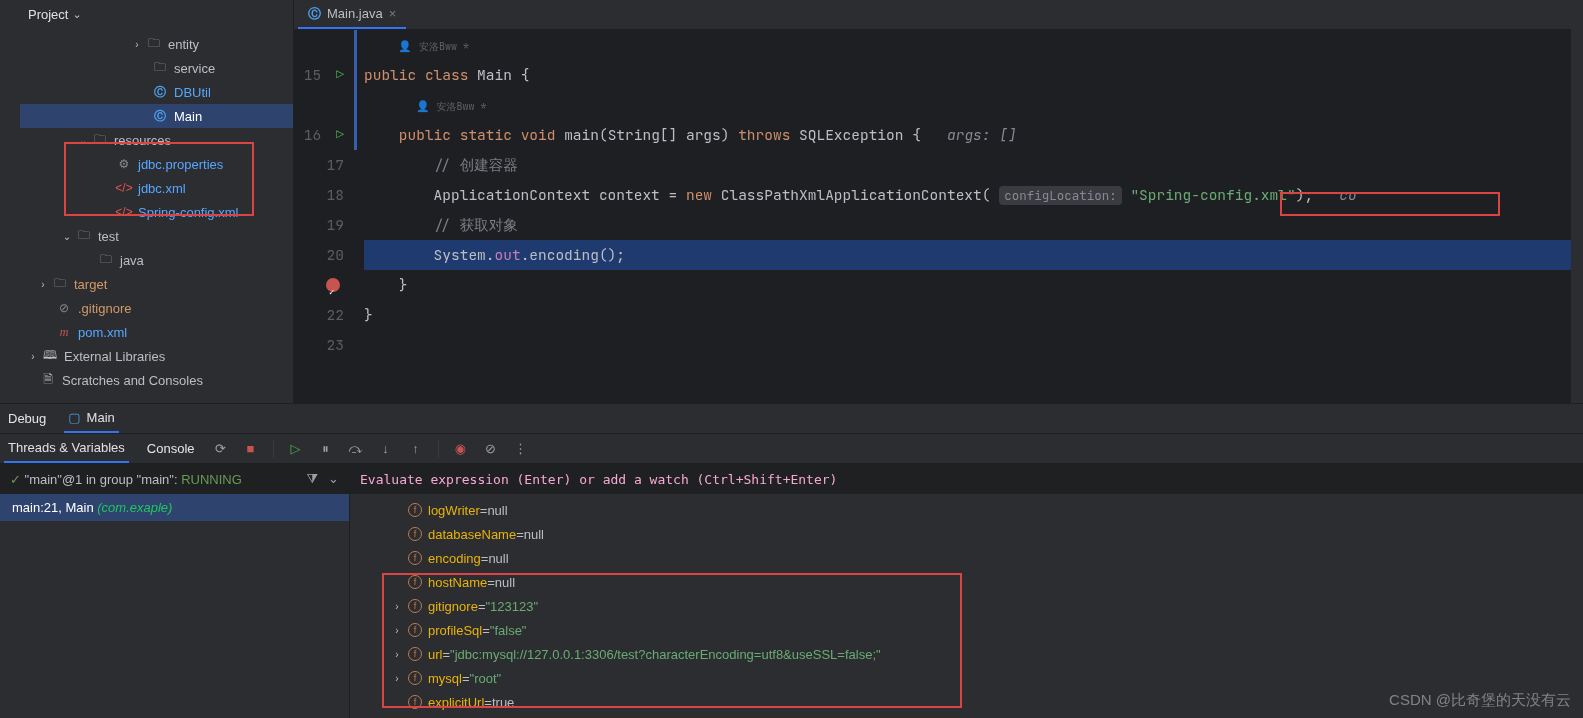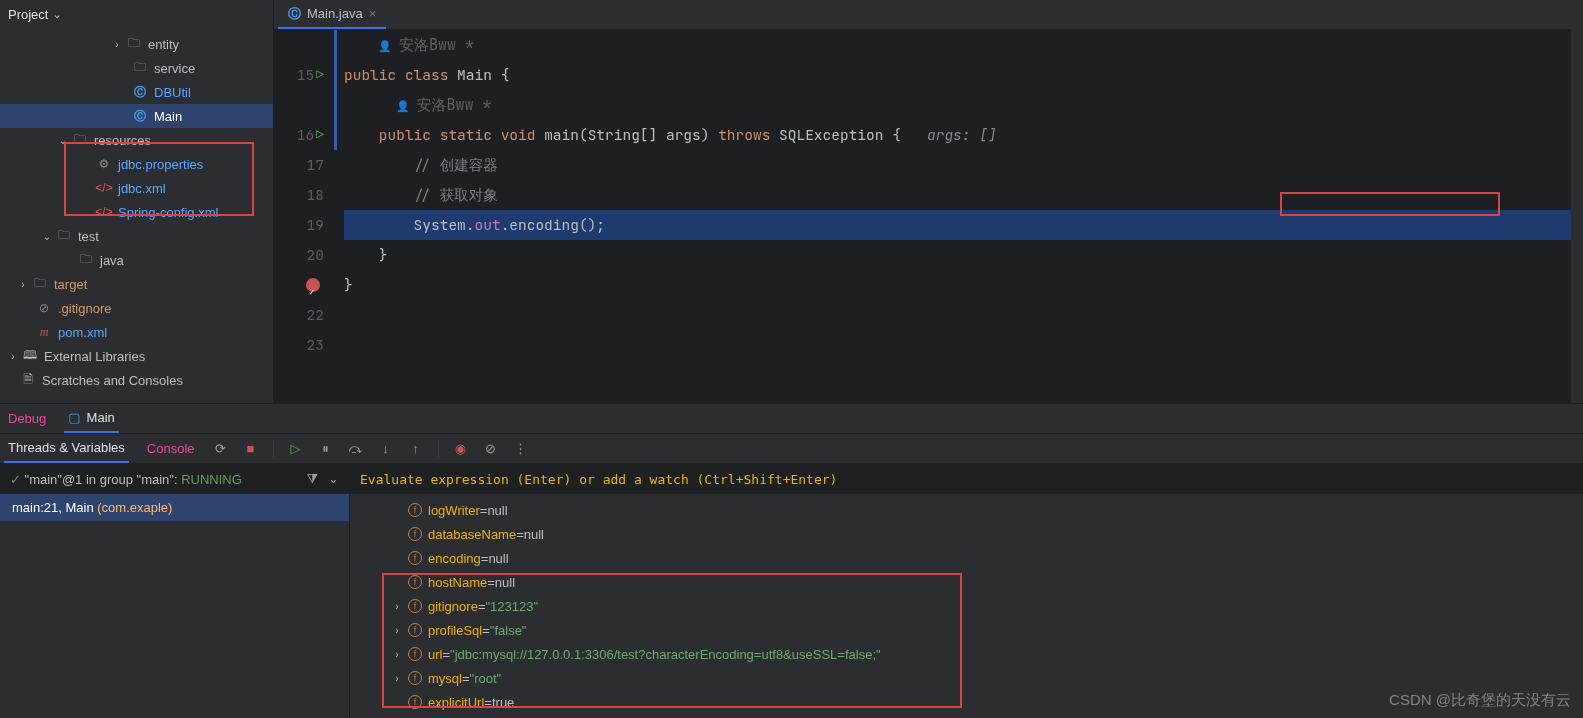"Project" .main-area { margin-left: none -> 20px }
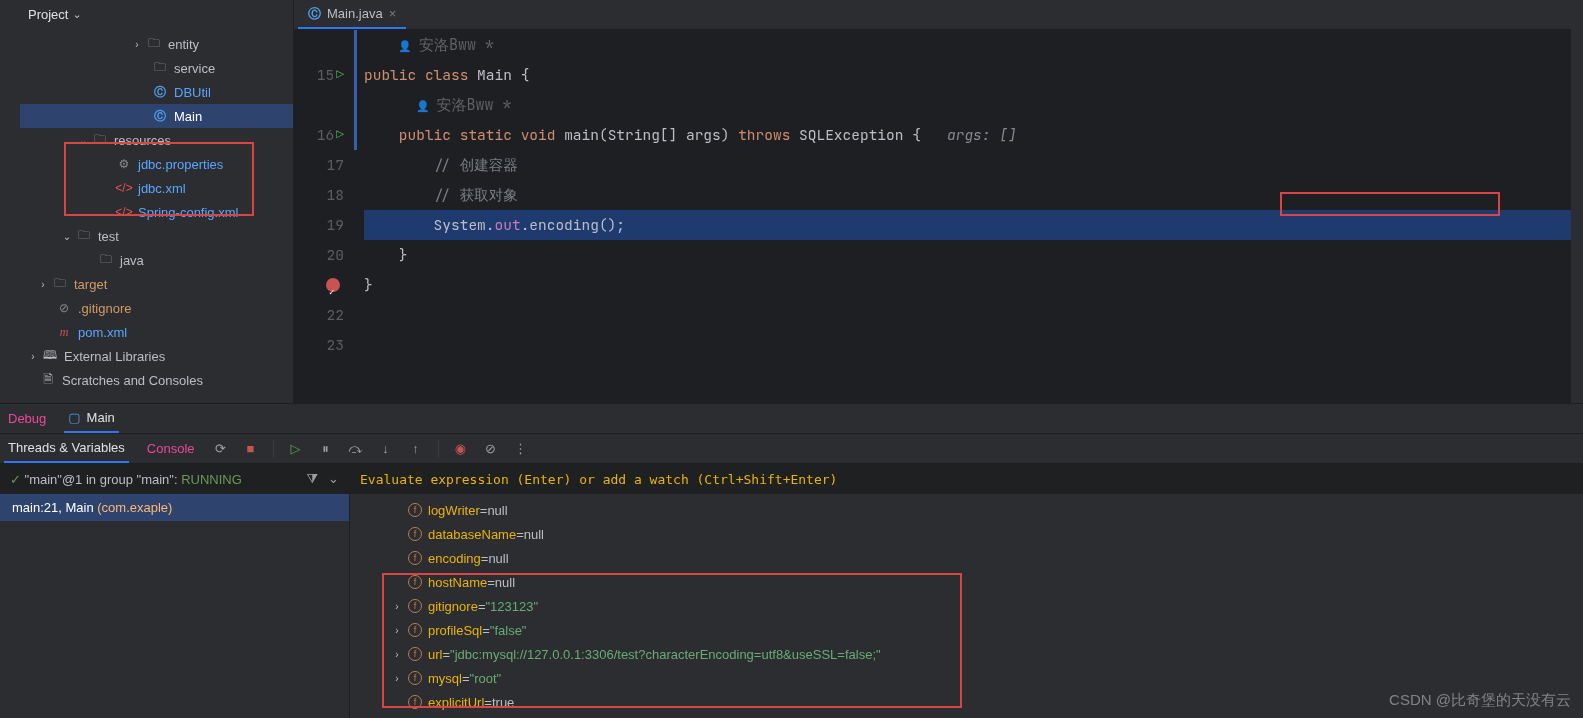"安洛Bww *" .author-chip { font-size: 15px -> 10px }
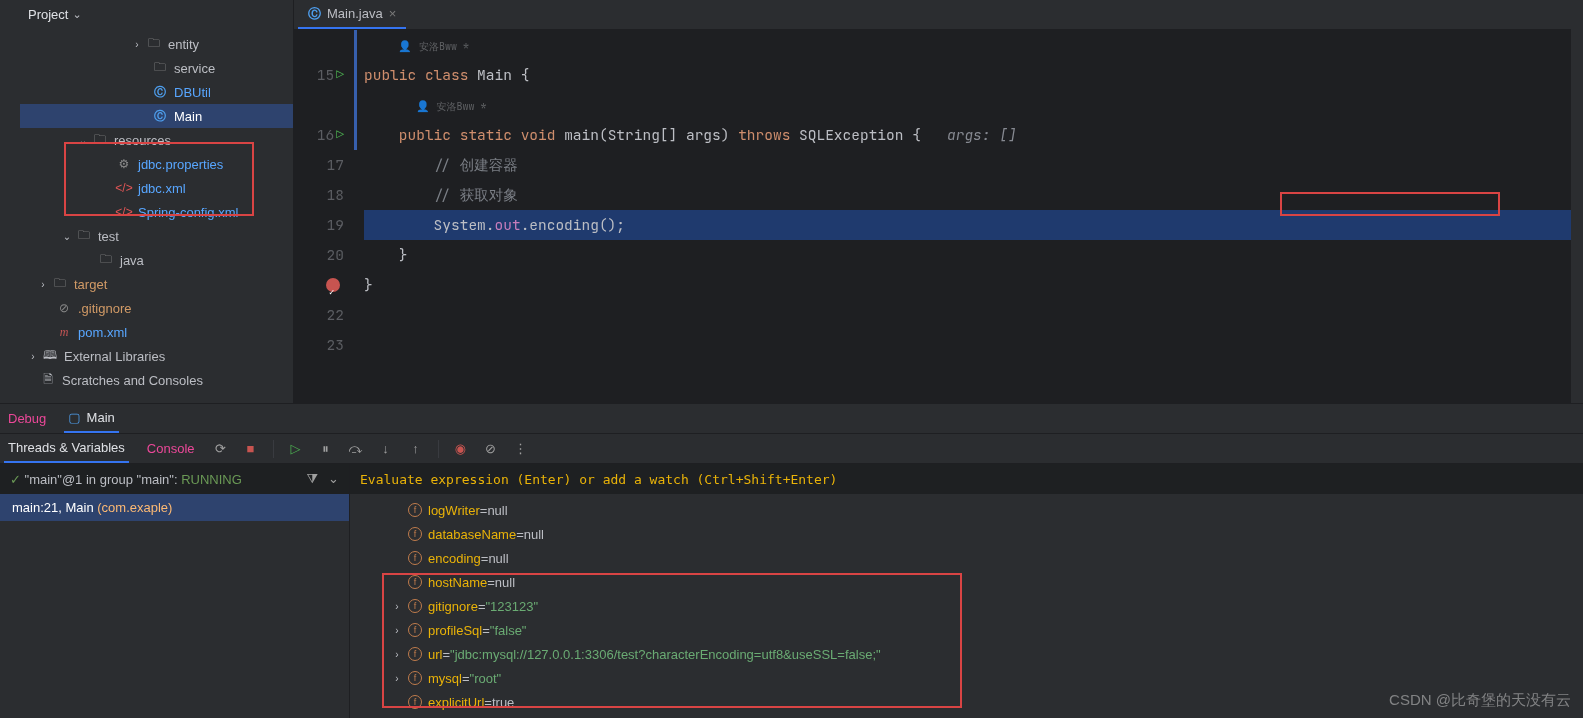"15" .gutter-row { gap: 2px -> 15px }
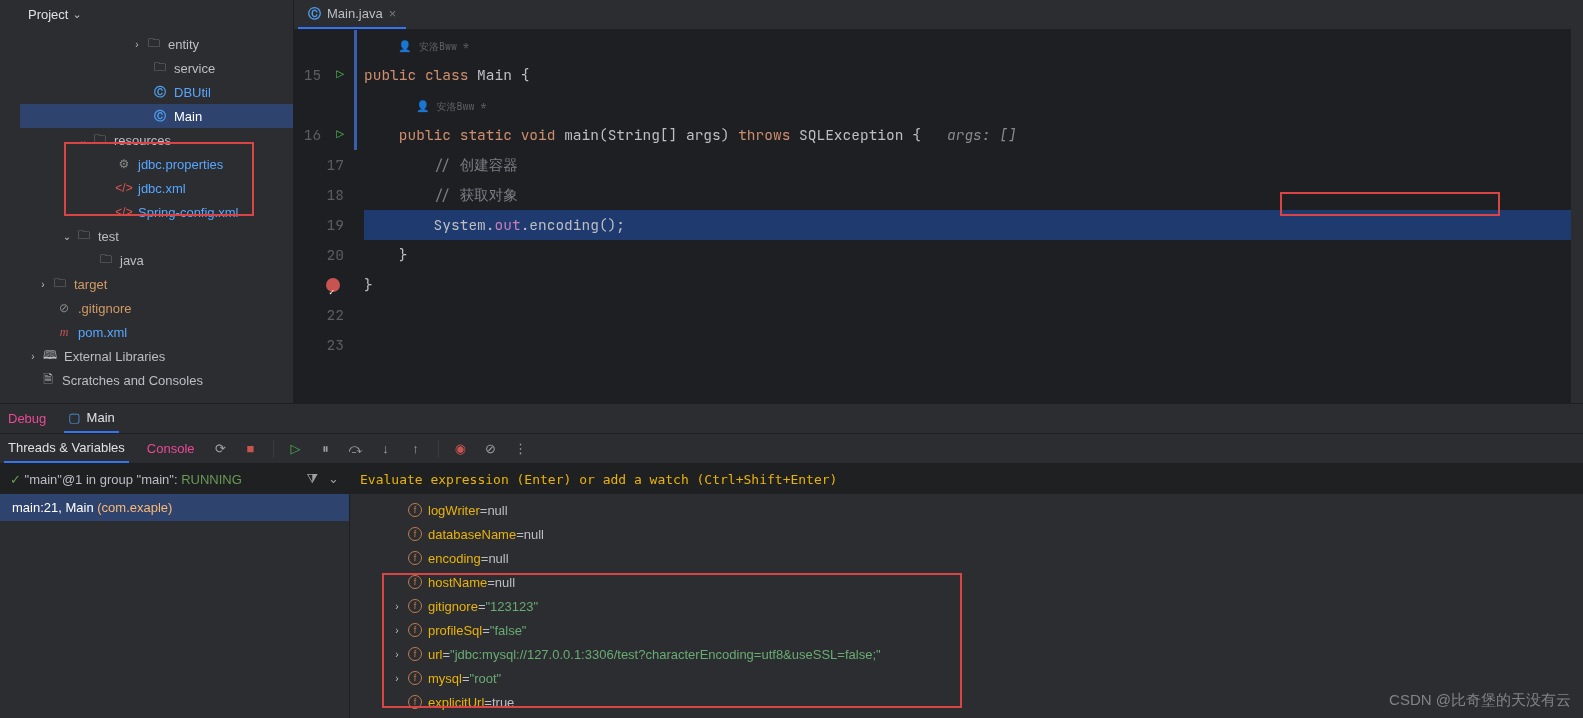"ApplicationContext context = new" div.code-line { html: none -> <div> <span>ApplicationContext</span> <span>context</span> <span>=</span> <span>new</span> <span>ClassPathXmlApplicationContext</span>( <span>configLocation:</span> <span>"Spring-config.xml"</span><span>);</span> <span>co</span></div> }
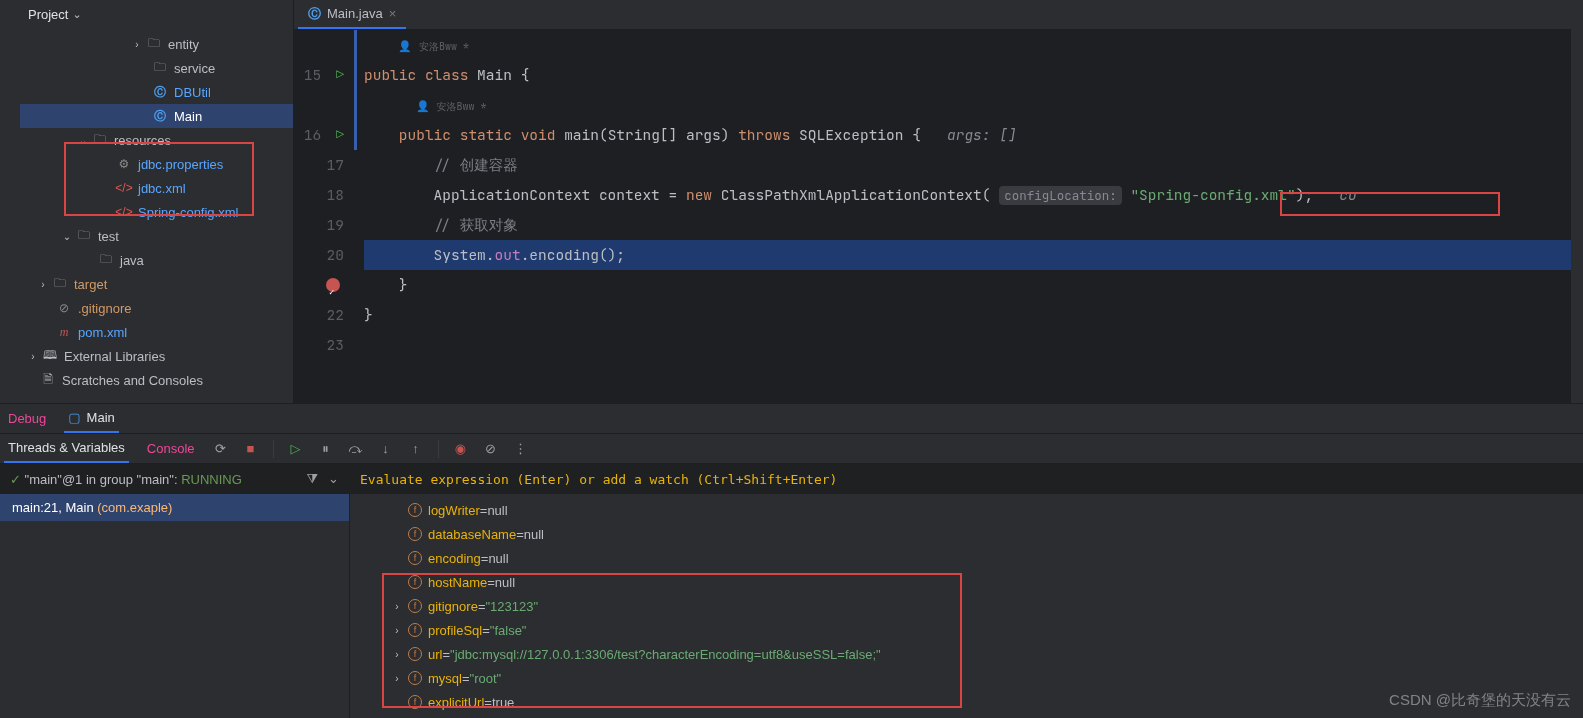"Debug" .dtab { color: #ec4899 -> #e5e5e5 }
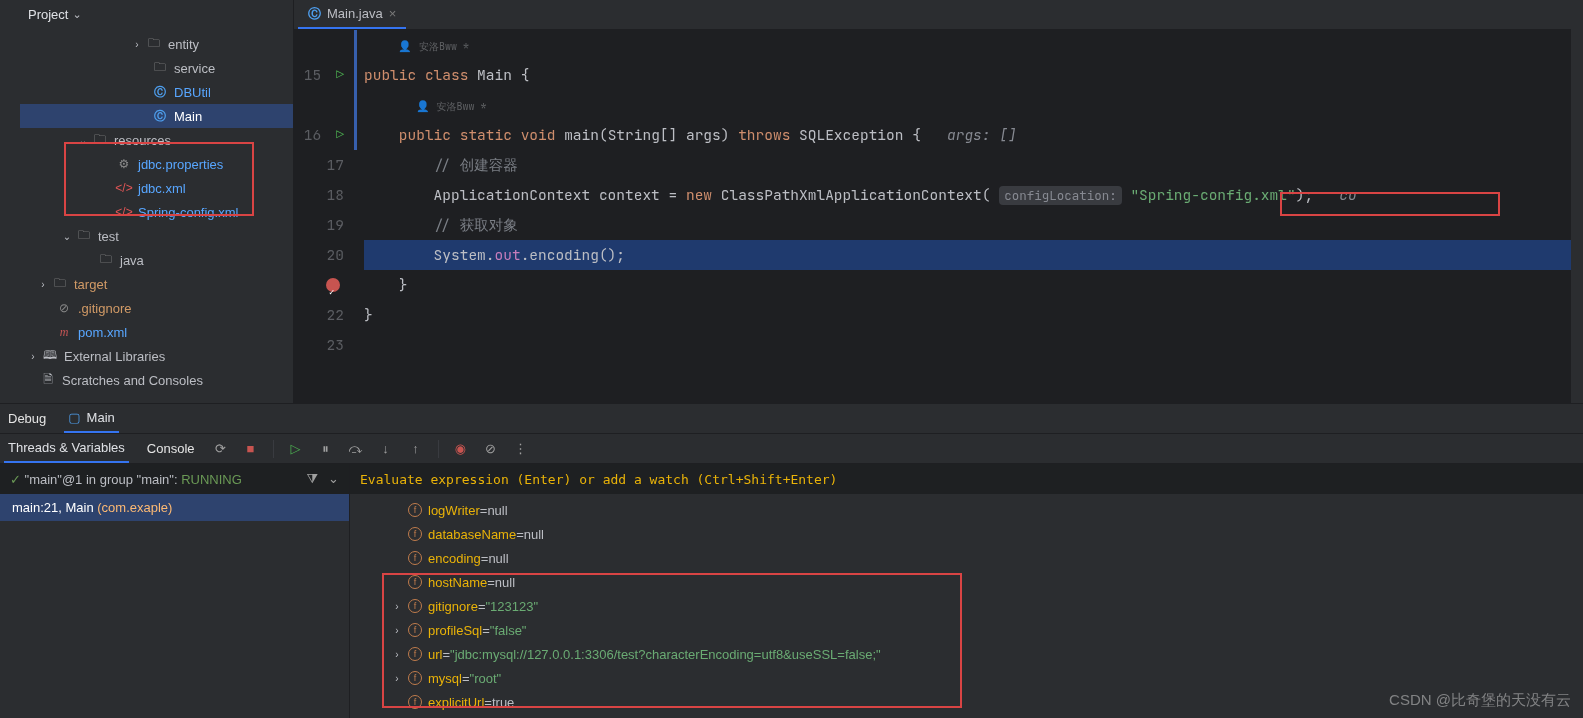"Evaluate expression (Enter) or add" .eval-row { color: #eab308 -> #f9a8d4 }
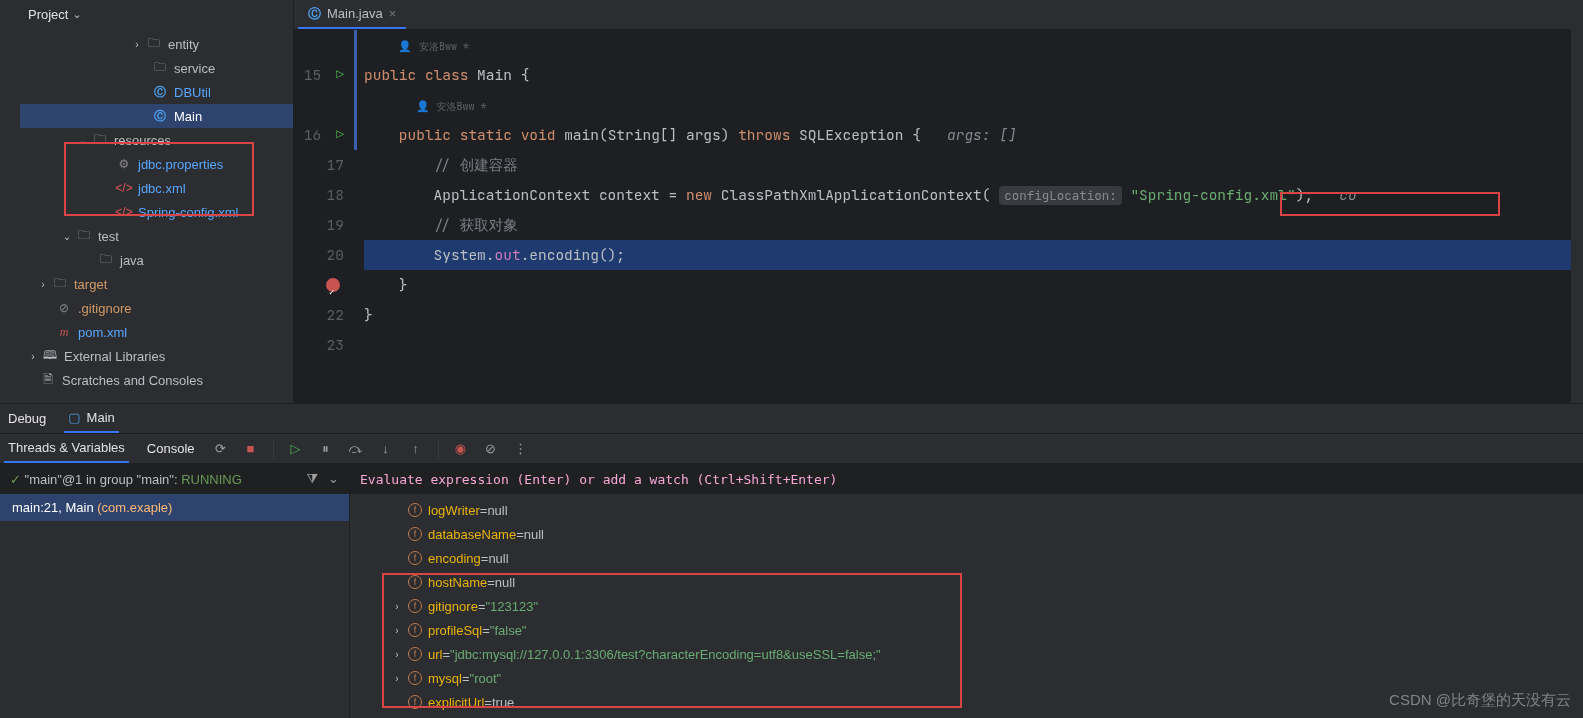"(com.exaple)" .frame-item .pkg { color: #fdba74 -> #22c55e; font-style: none -> italic }
